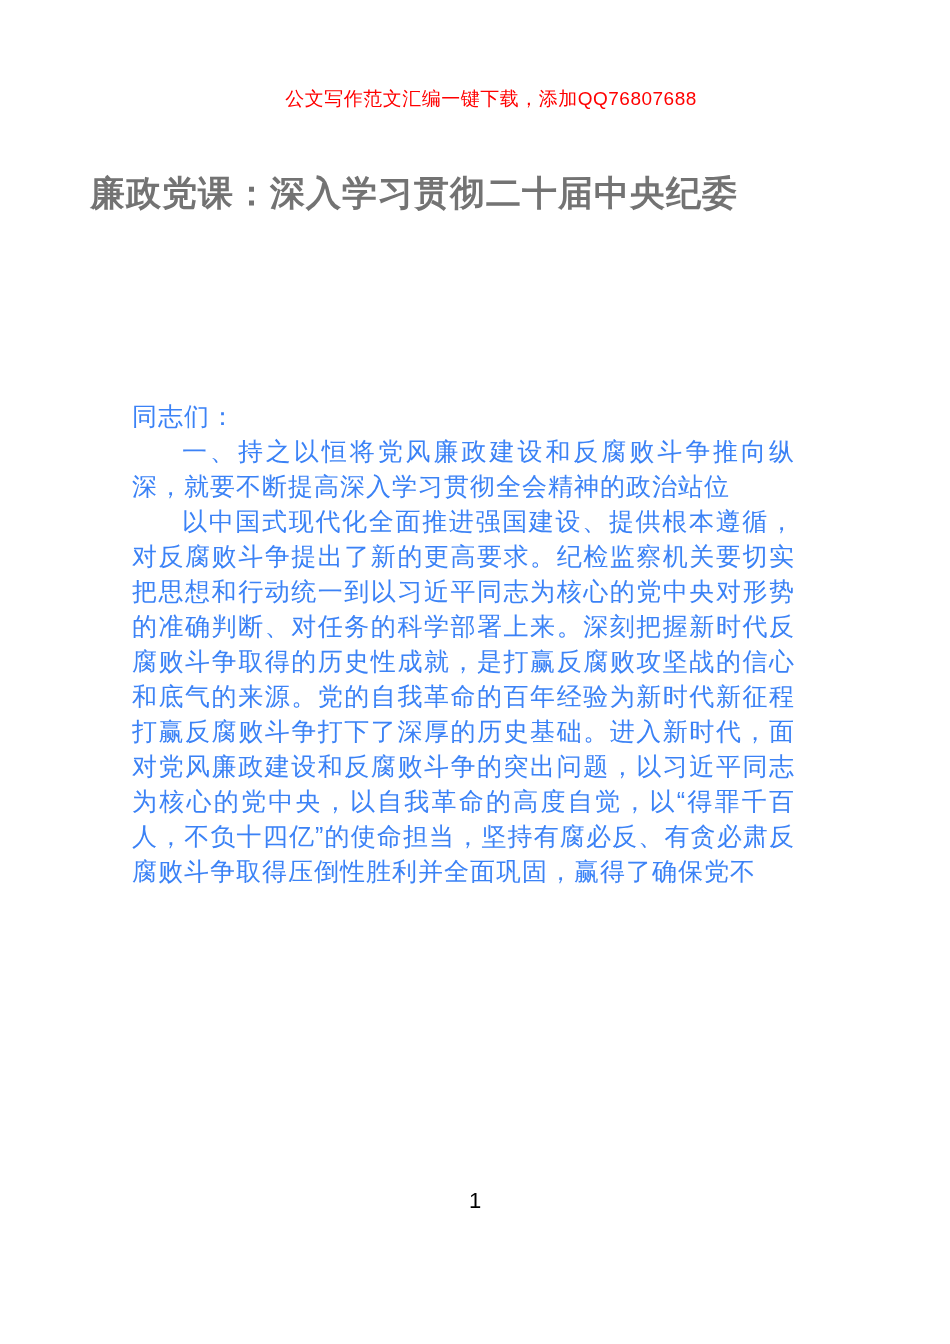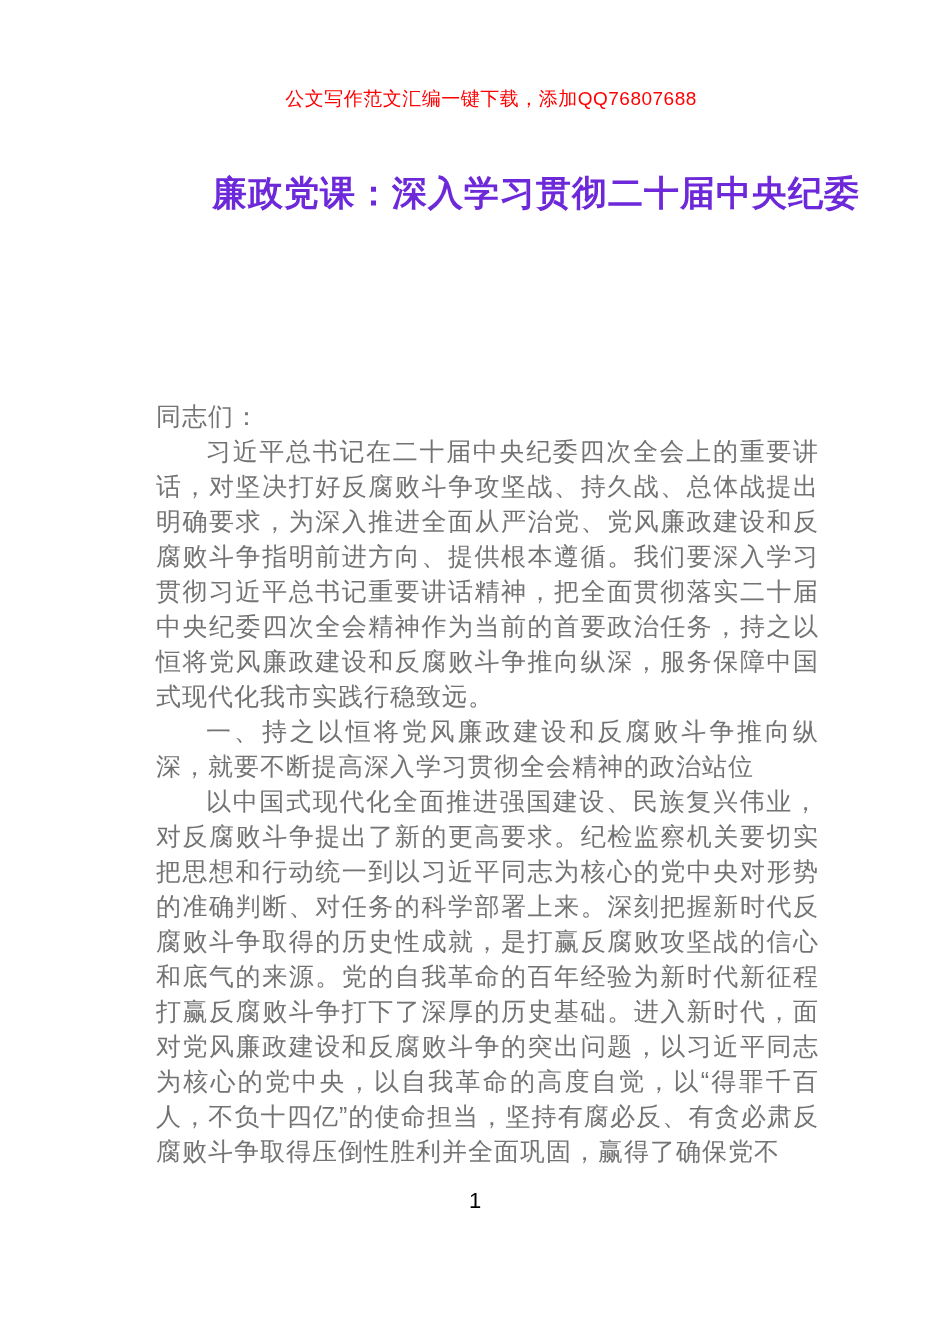"廉政党课：深入学习贯彻二十届中央纪委" .doc-title { color: #6d28d9 -> #737373; text-align: right -> left }
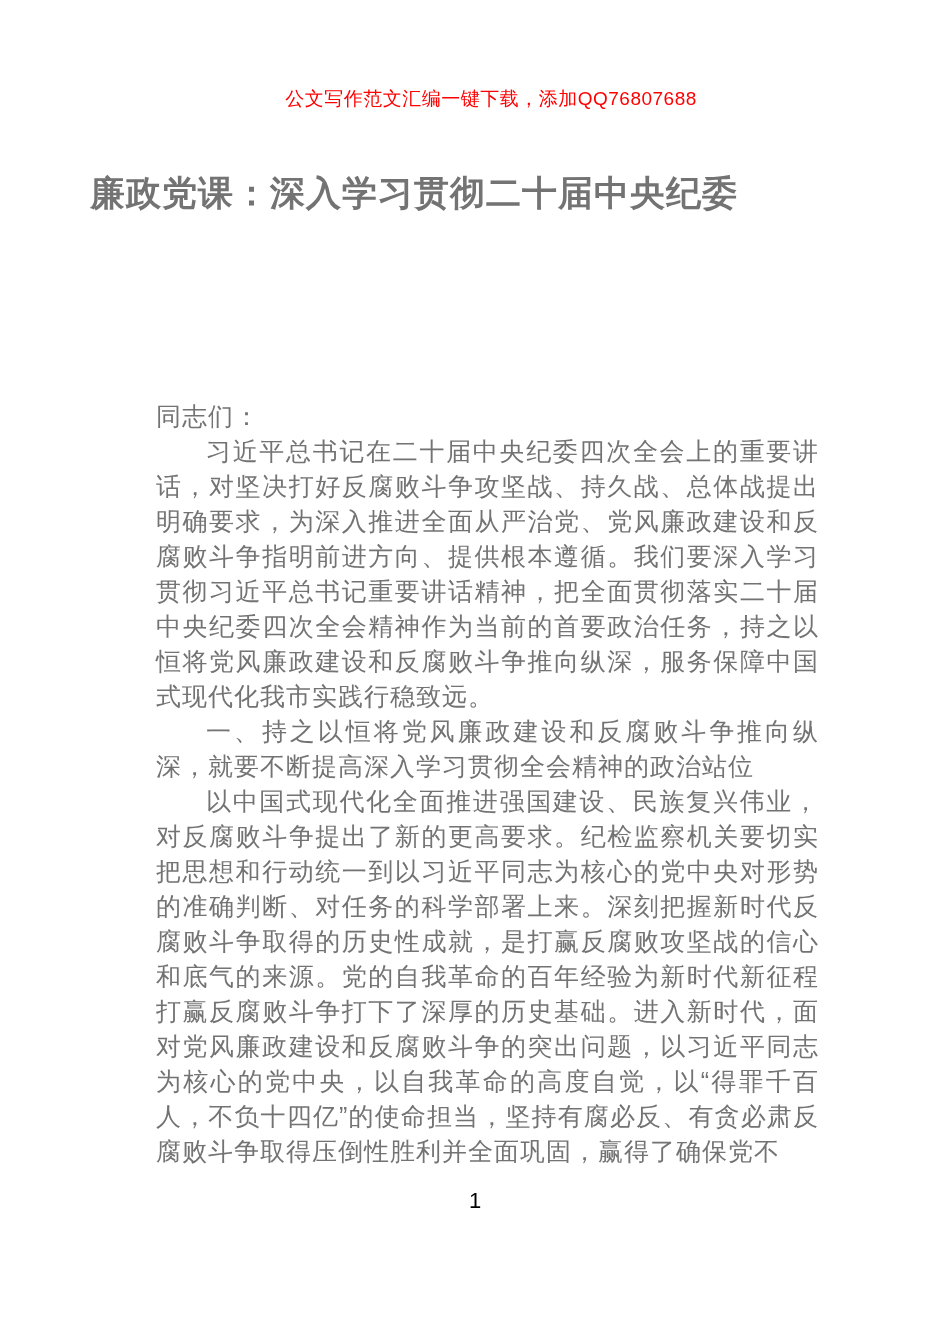"同志们：" .doc-body { color: #737373 -> #3b82f6; left: 156px -> 132px }
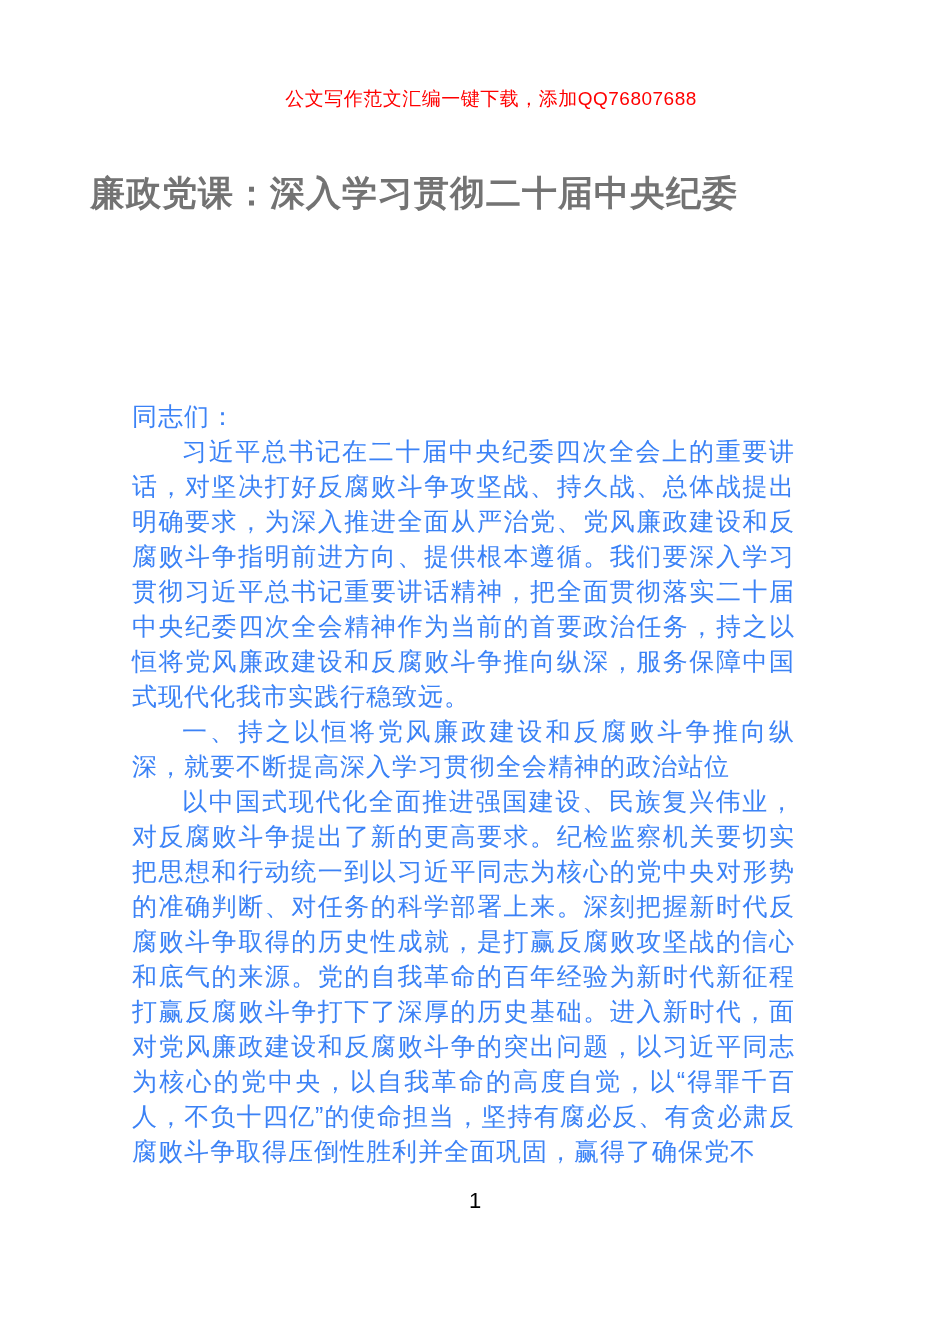"习近平总书记在二十届中央纪委四次全会上的重要讲话，对坚决打好反腐败斗争攻坚战、持" p.para { html: <p>习近平总书记在二十届中央纪委四次全会上的重要讲话，对坚决打好反腐败斗争攻坚战、持久战、总体战提出明确要求，为深入推进全面从严治党、党风廉政建设和反腐败斗争指明前进方向、提供根本遵循。我们要深入学习贯彻习近平总书记重要讲话精神，把全面贯彻落实二十届中央纪委四次全会精神作为当前的首要政治任务，持之以恒将党风廉政建设和反腐败斗争推向纵深，服务保障中国式现代化我市实践行稳致远。</p> -> none }
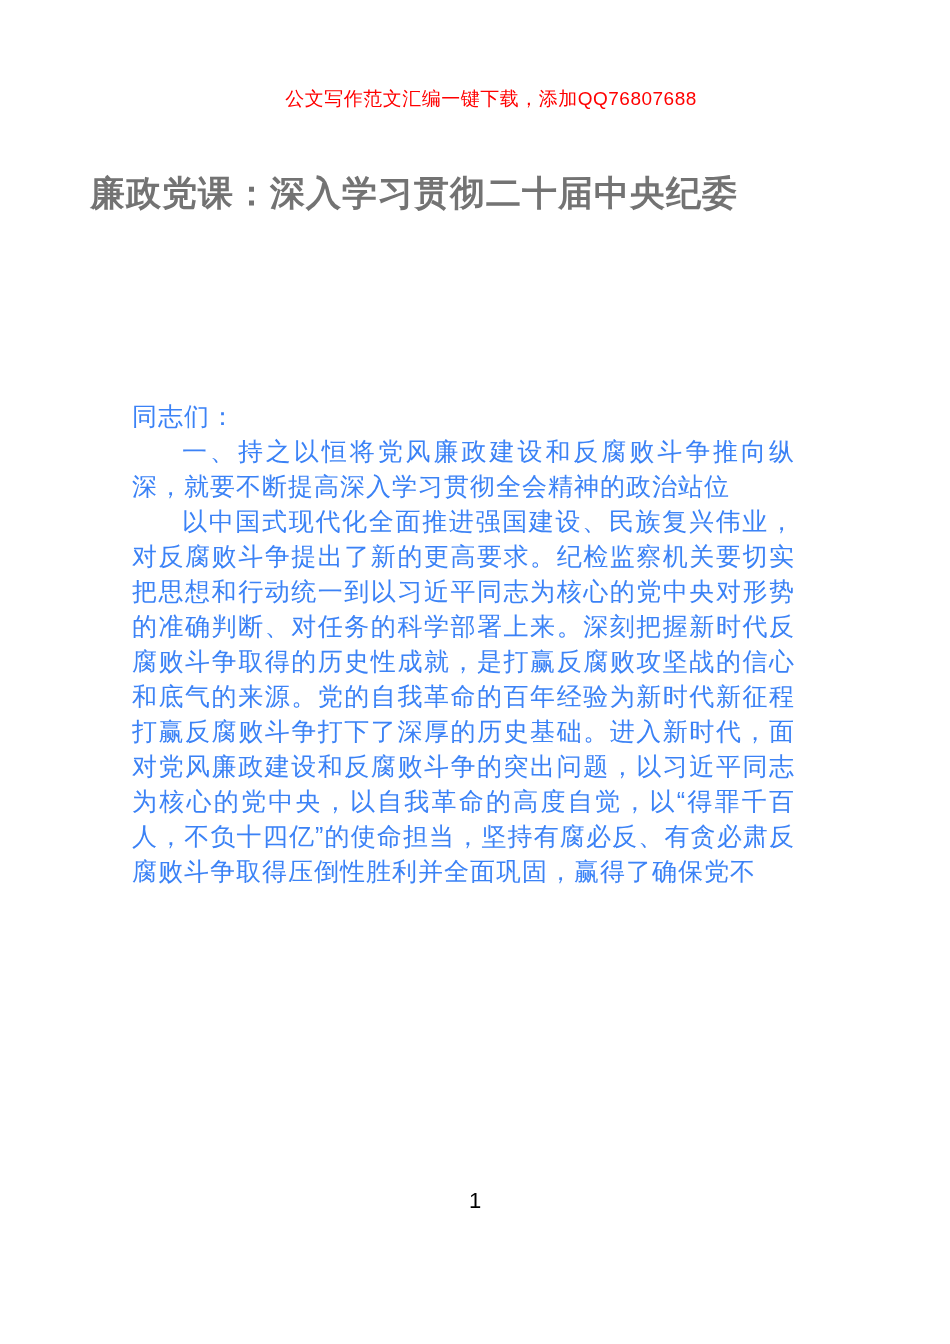"以中国式现代化全面推进强国建设、民族复兴伟业，对反腐败斗争提出了新的更高要求。纪" p.para { text: 民族复兴伟业 -> 提供根本遵循 }
